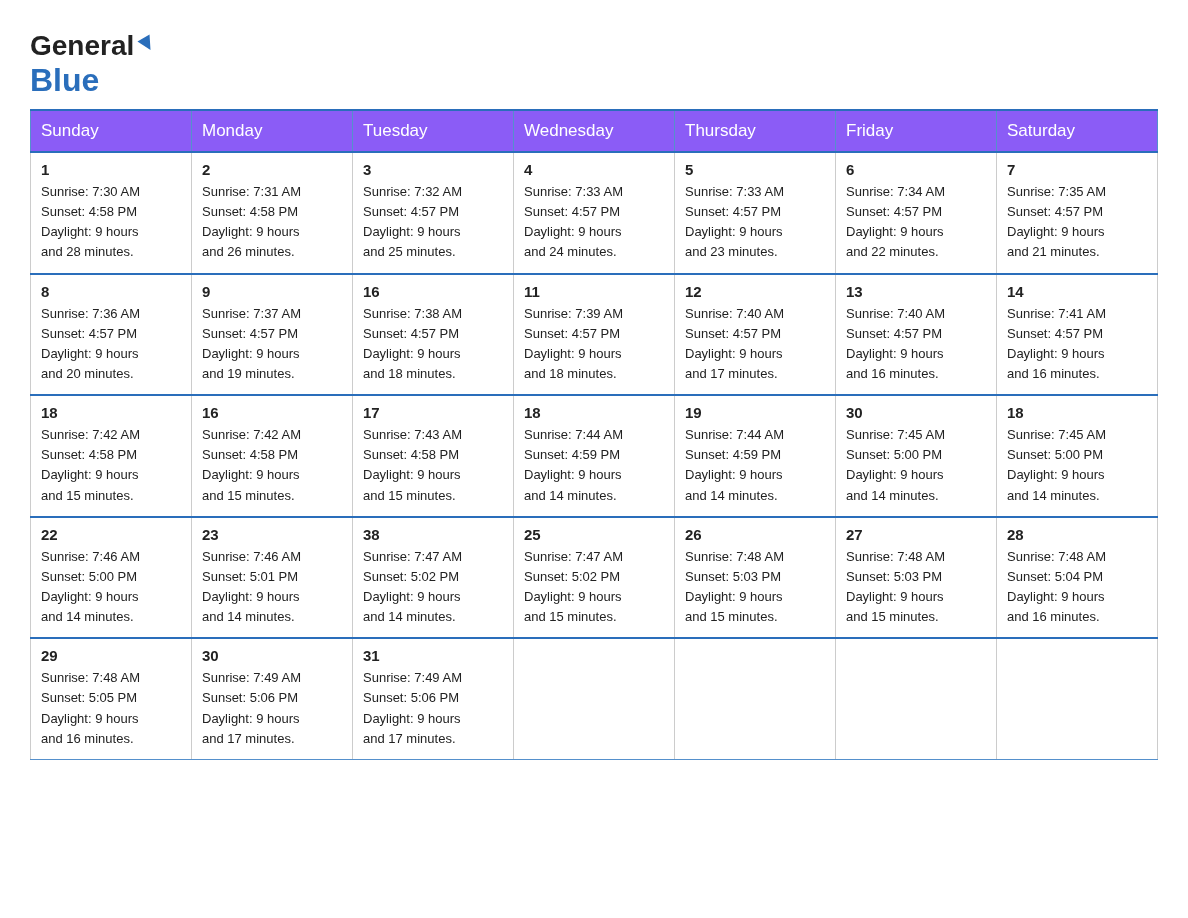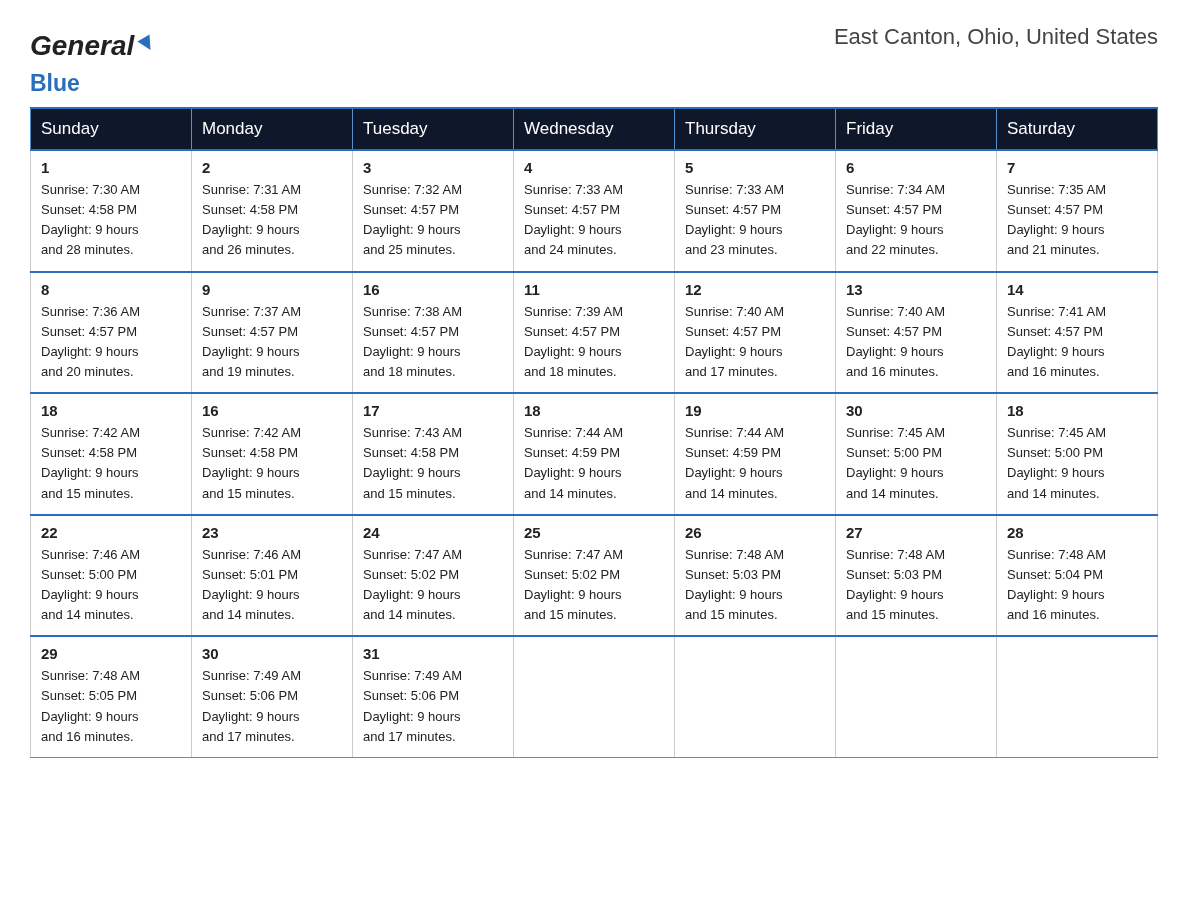"General" .logo-wrapper { font-style: italic -> none }
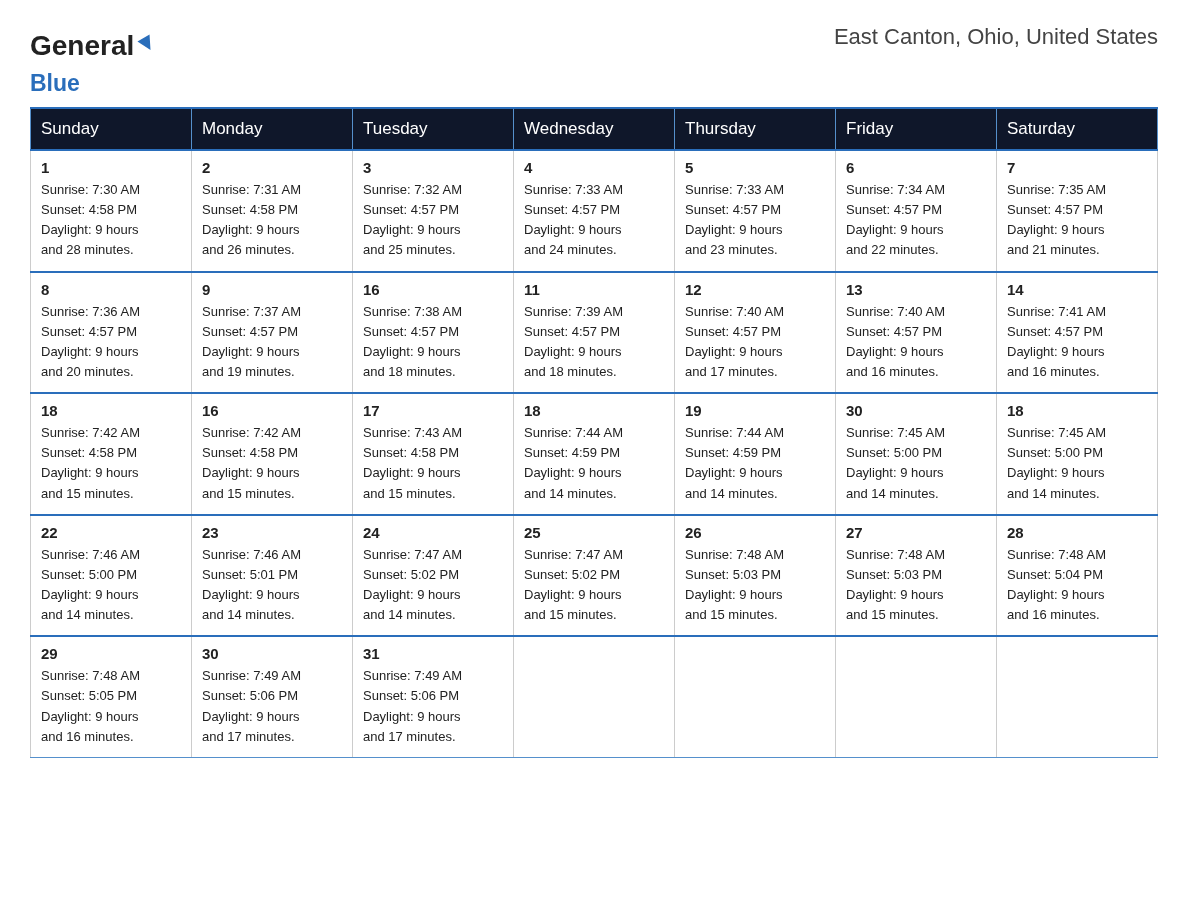"East Canton, Ohio, United States" div.location-title { html: <div>East Canton, Ohio, United States</div> -> none }
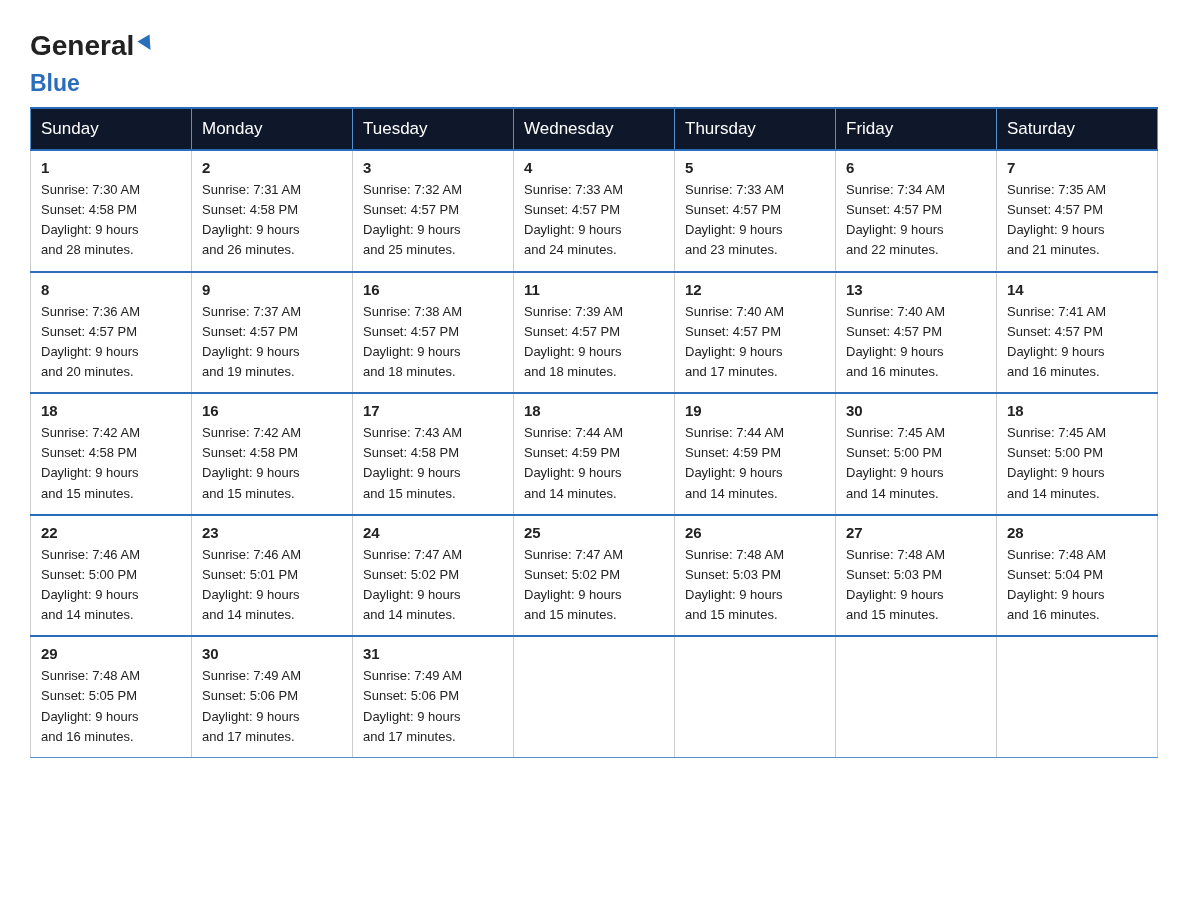"Blue" .logo-text-blue { font-size: 23px -> 32px; margin-top: 8px -> none }
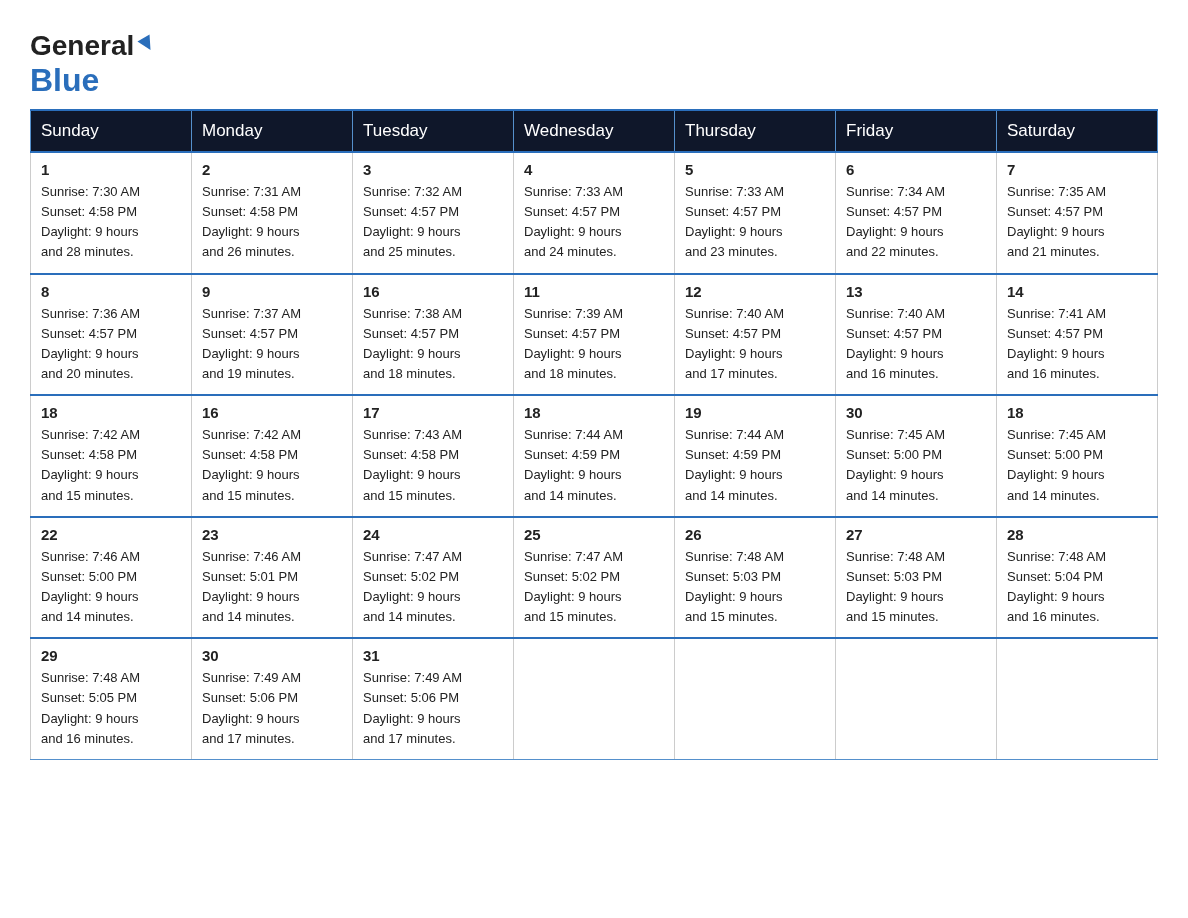"Sunday" .calendar-table th { background-color: #0f172a -> #8b5cf6 }
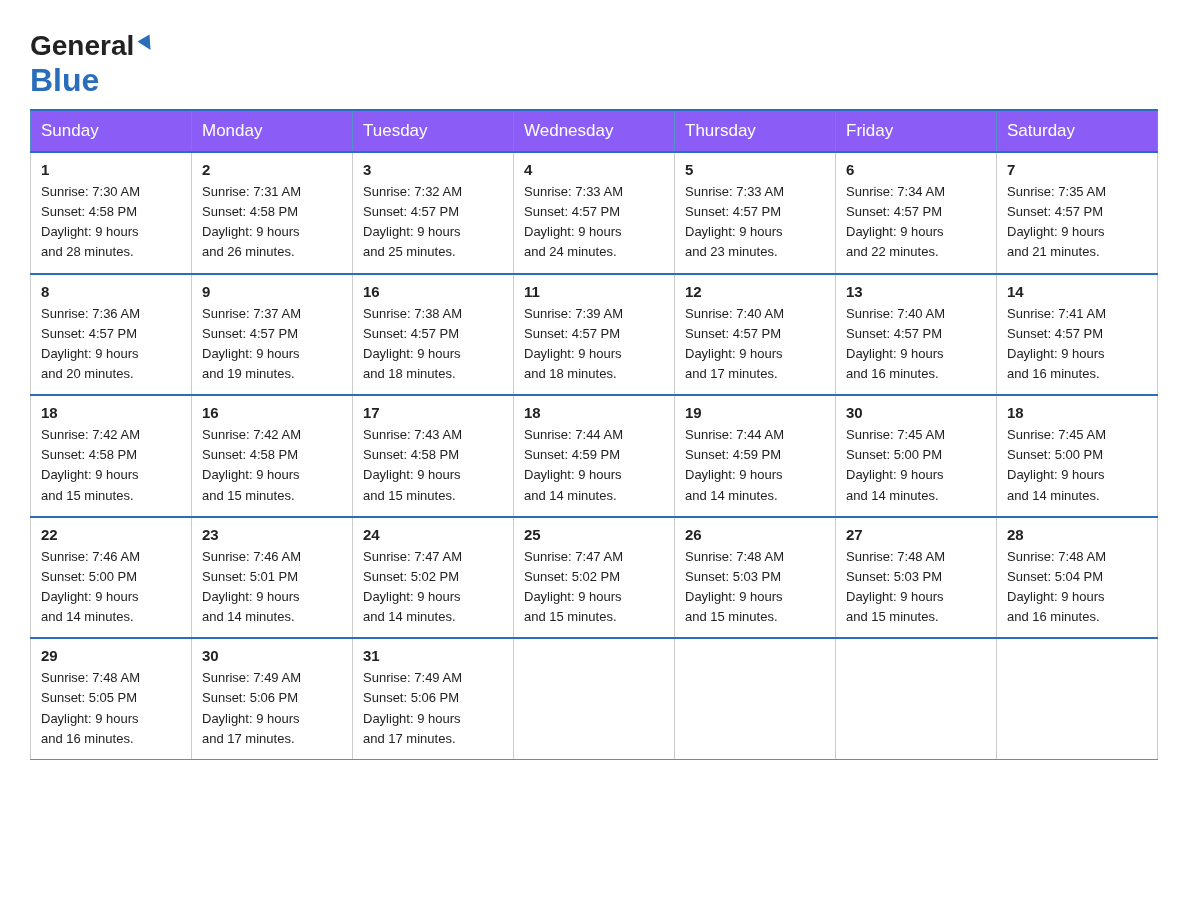"24" span.day-number { text: 24 -> 38 }
